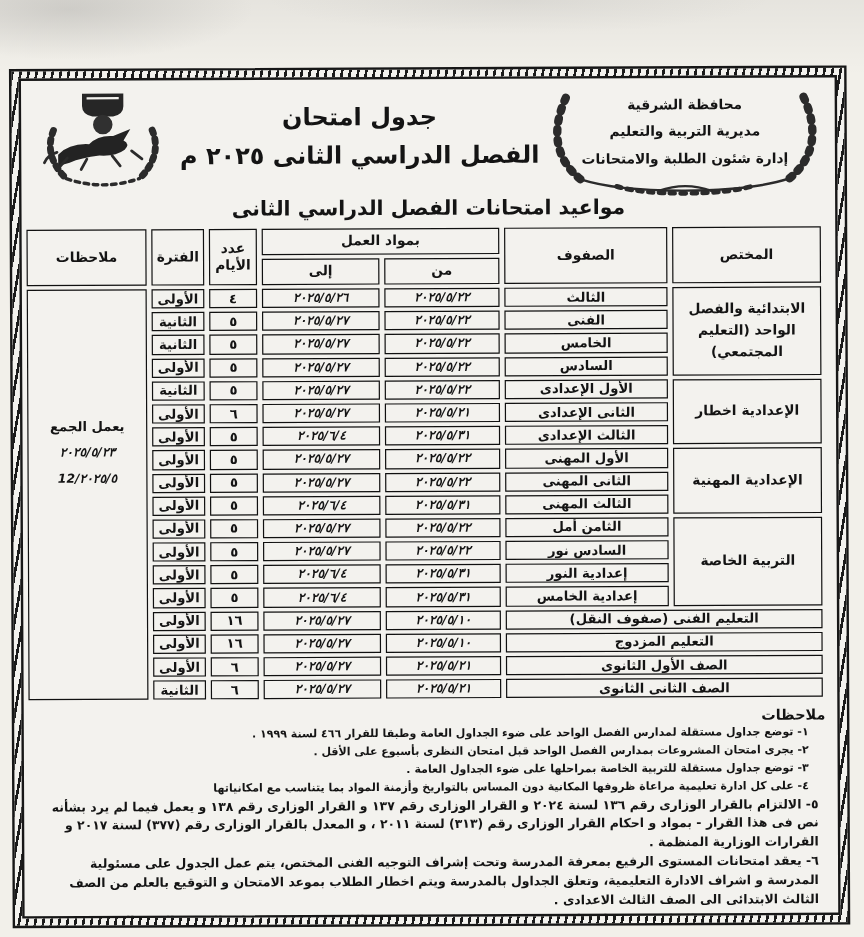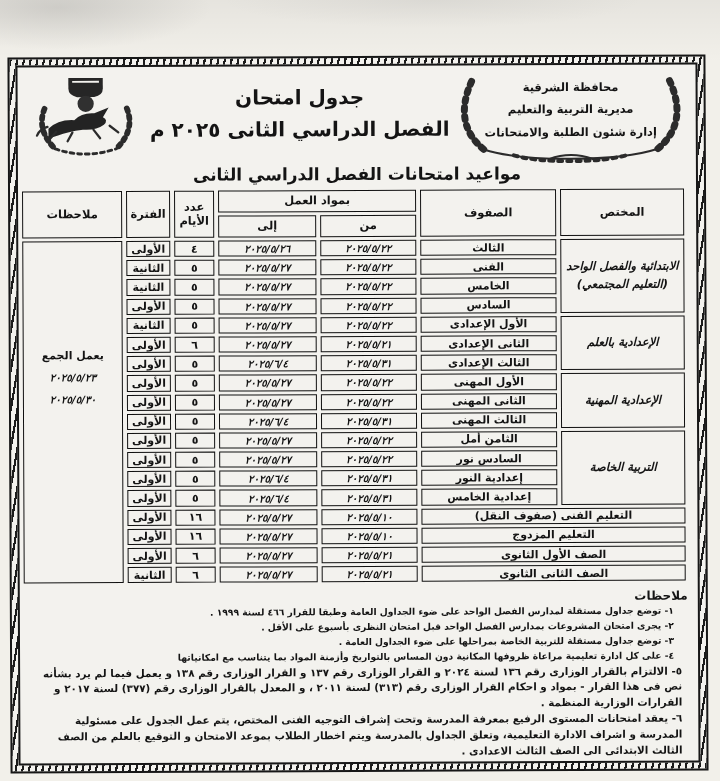"الابتدائية والفصل الواحد (التعليم" .stage-cell { font-style: italic -> none }
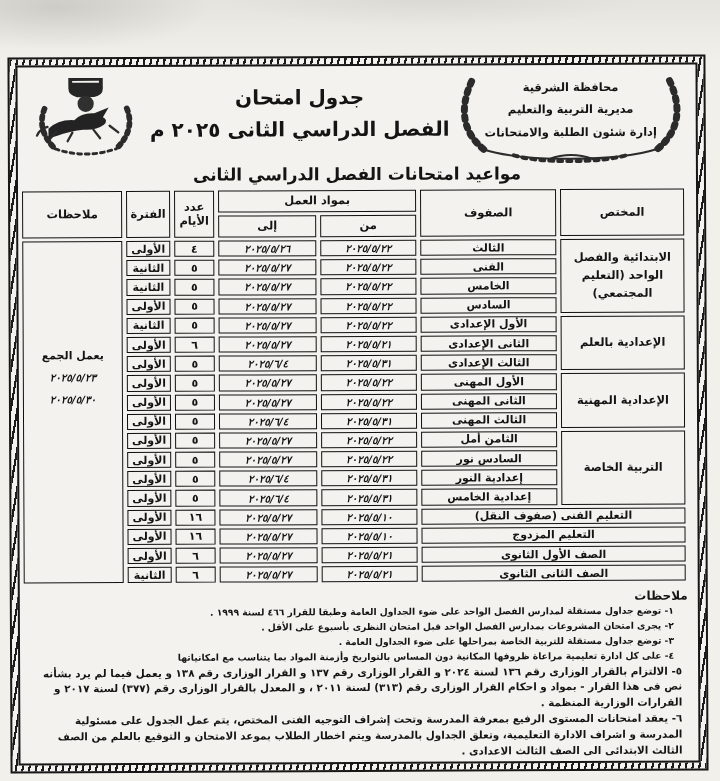"الإعدادية بالعلم" td.stage-cell { text: بالعلم -> اخطار }
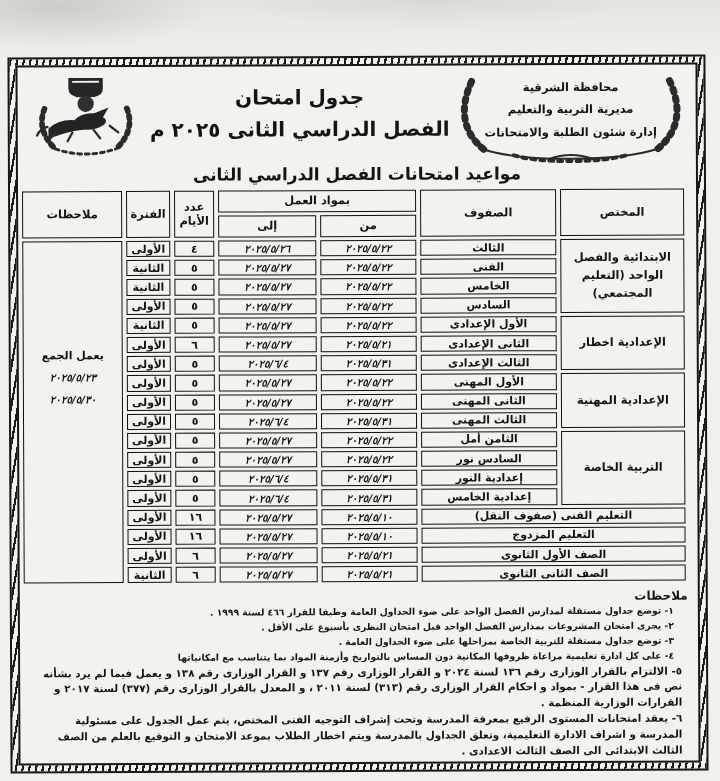"٢٠٢٥/٥/٣٠" div.date { text: ٢٠٢٥/٥/٣٠ -> ٢٠٢٥/٥/12 }
